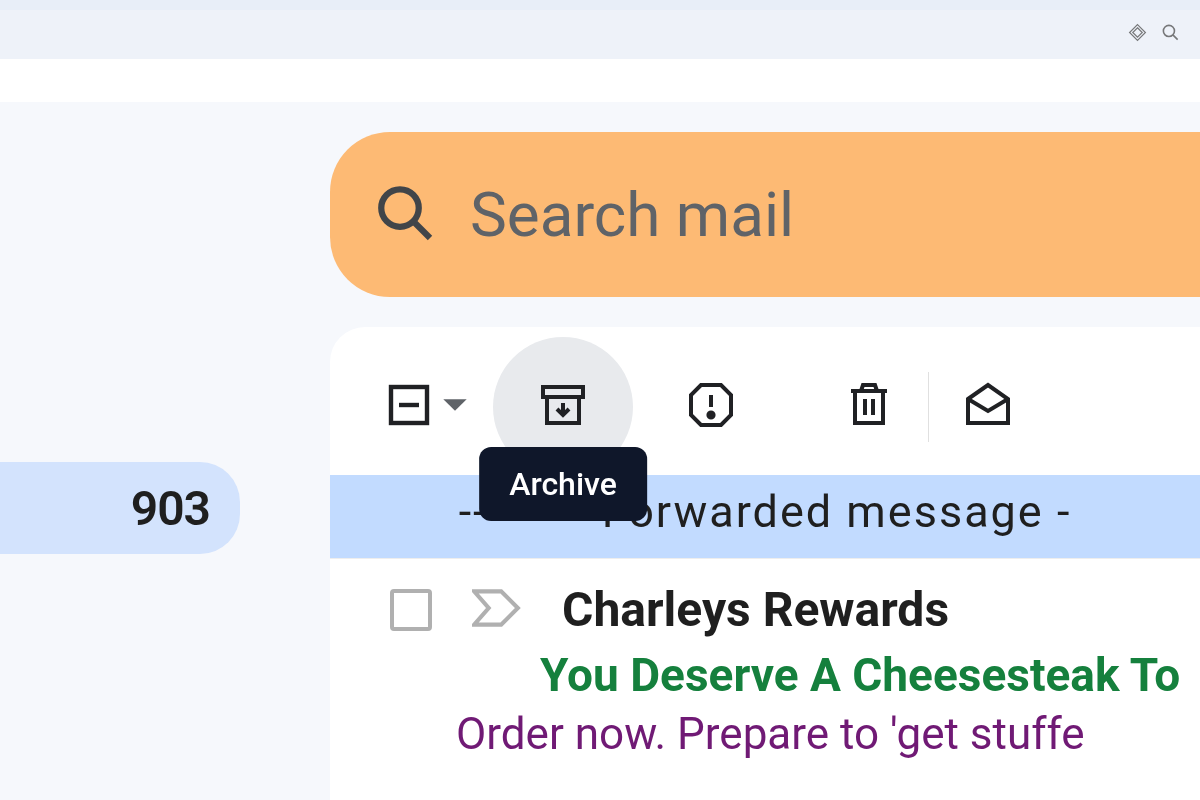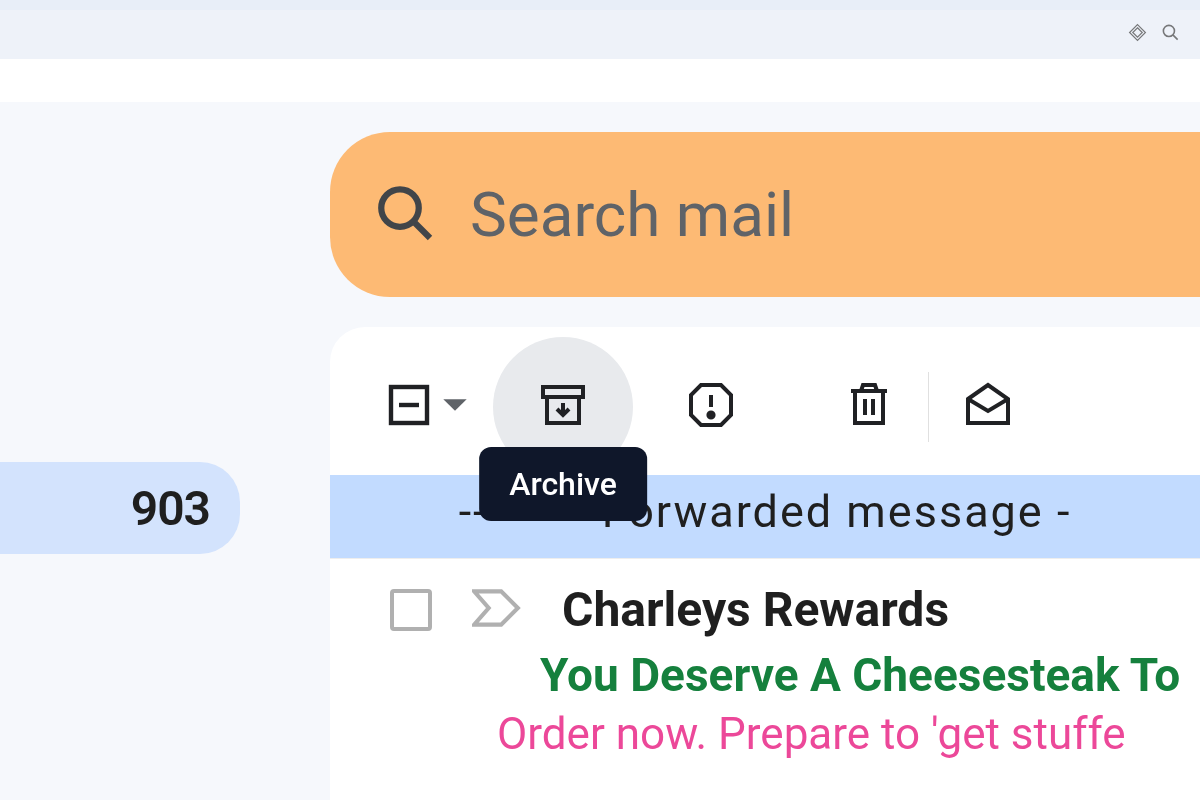"Order now. Prepare to 'get" .snippet { color: #ec4899 -> #701a75; margin-left: 107px -> 66px }
